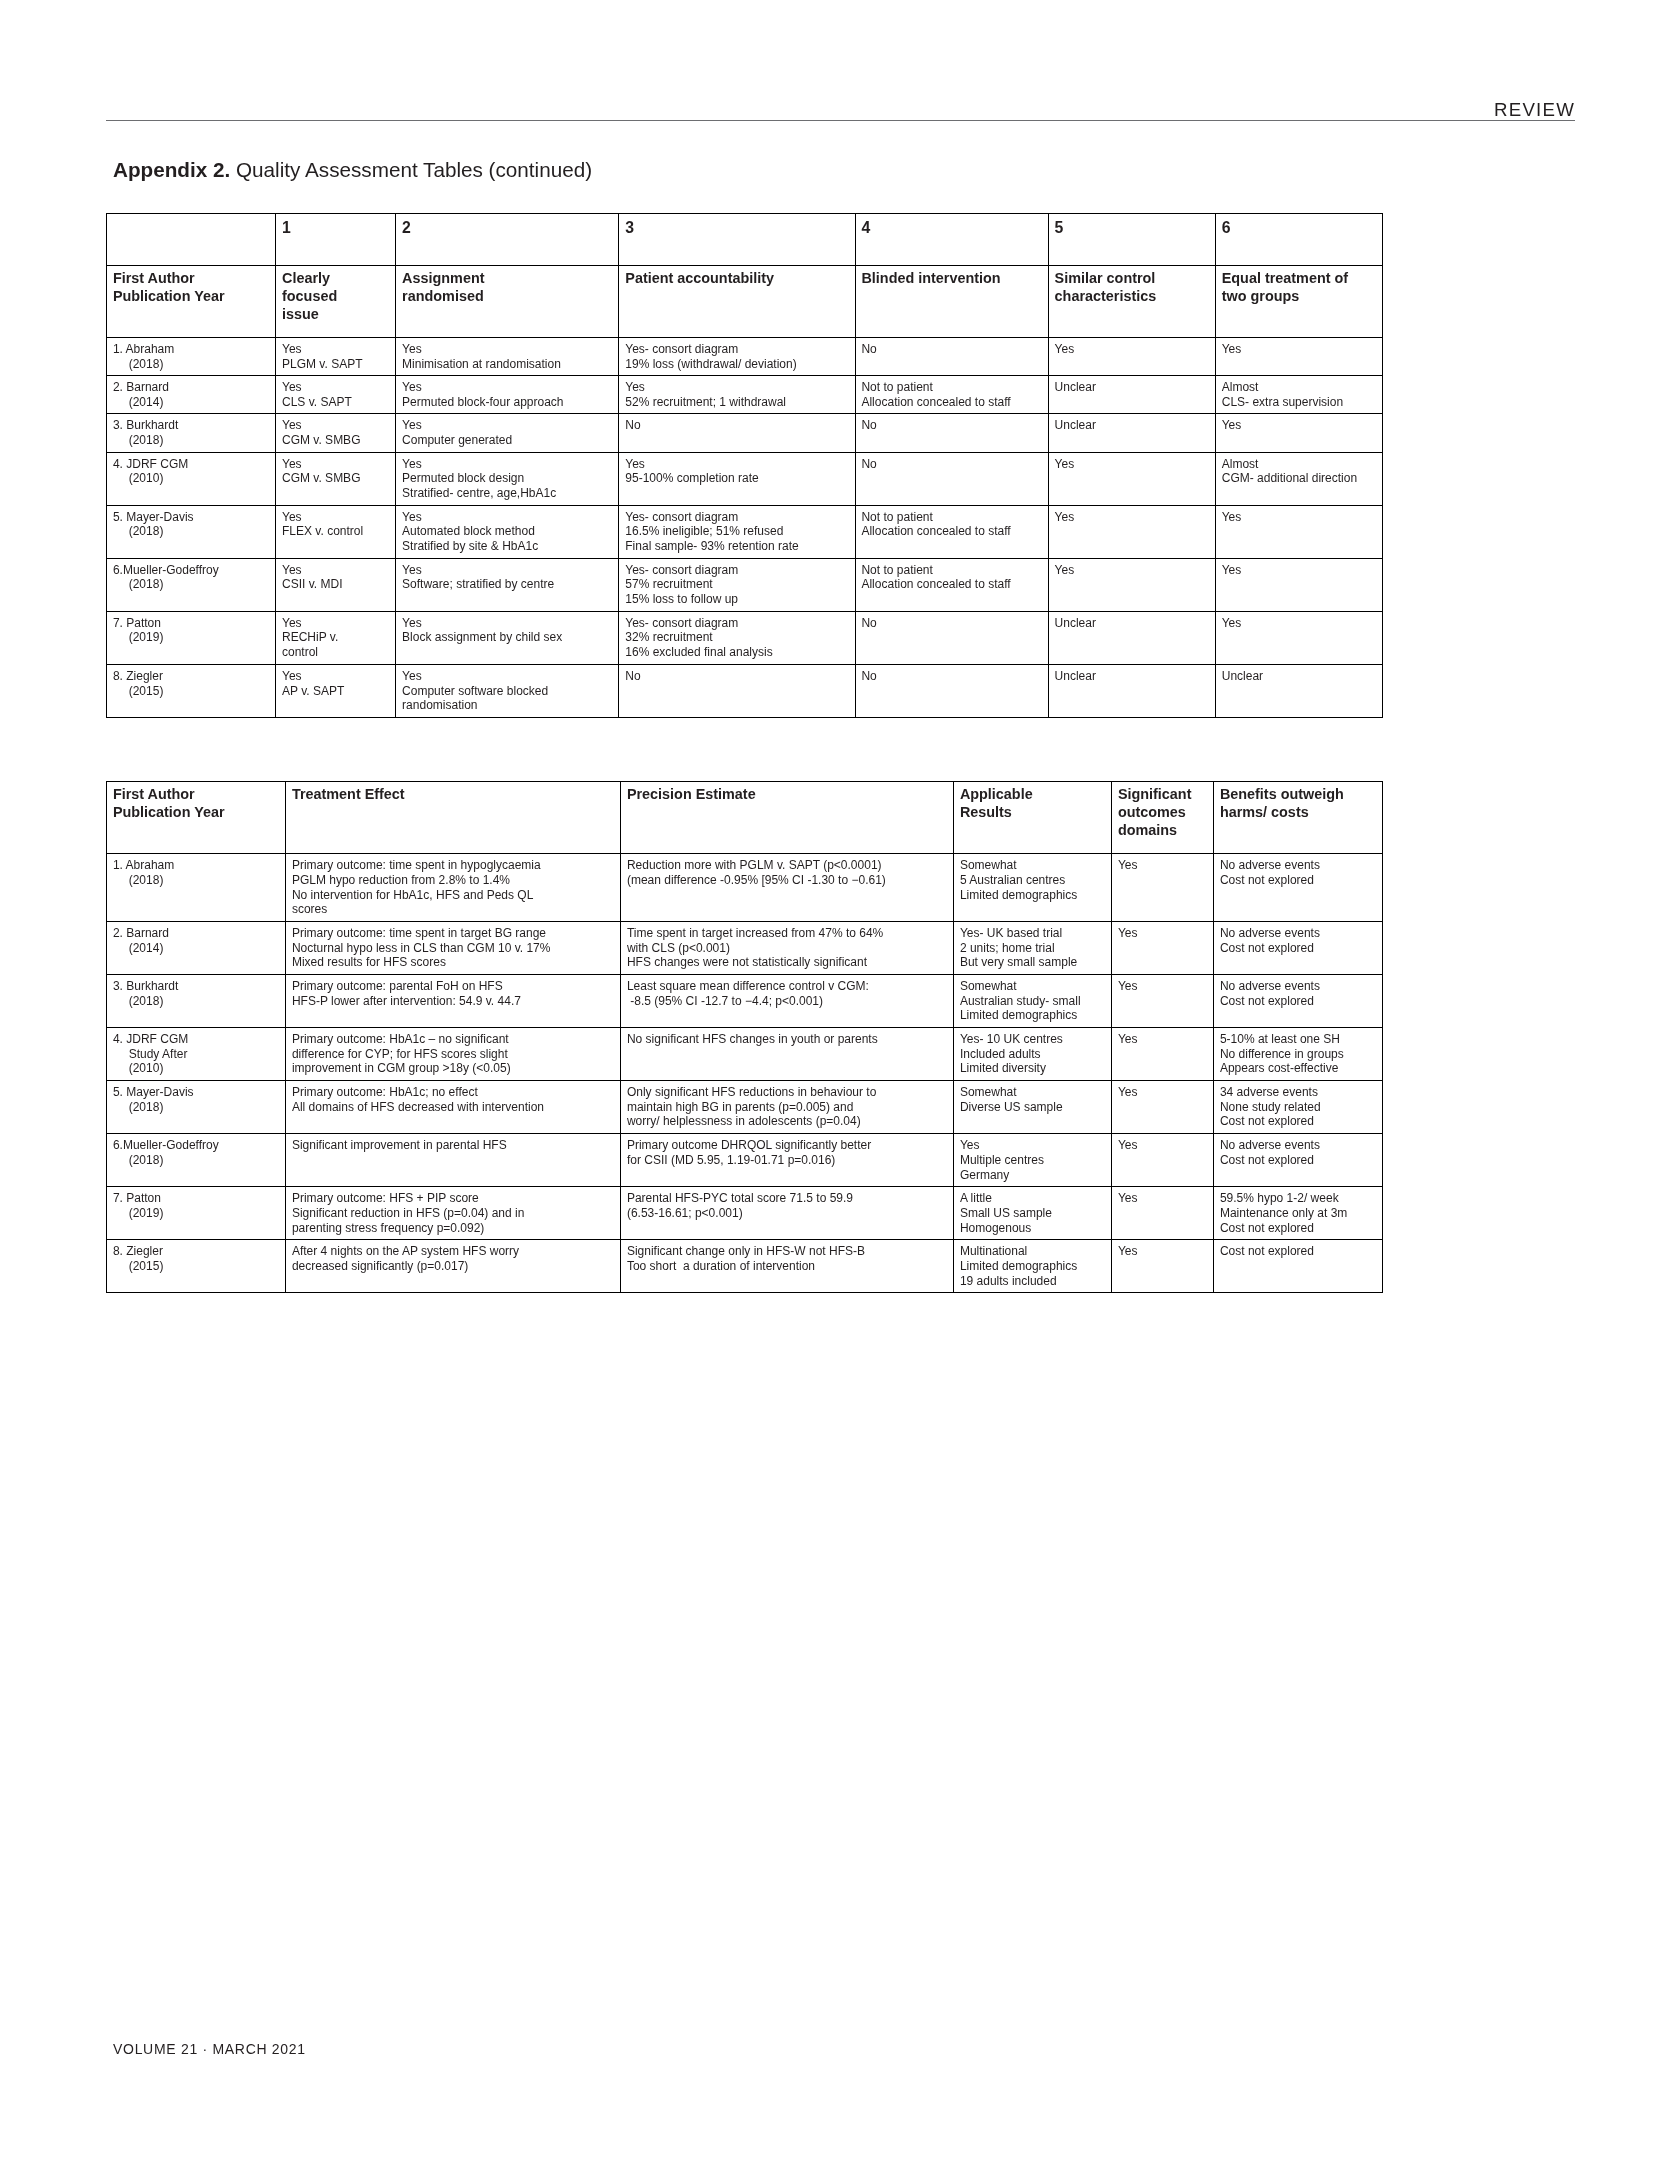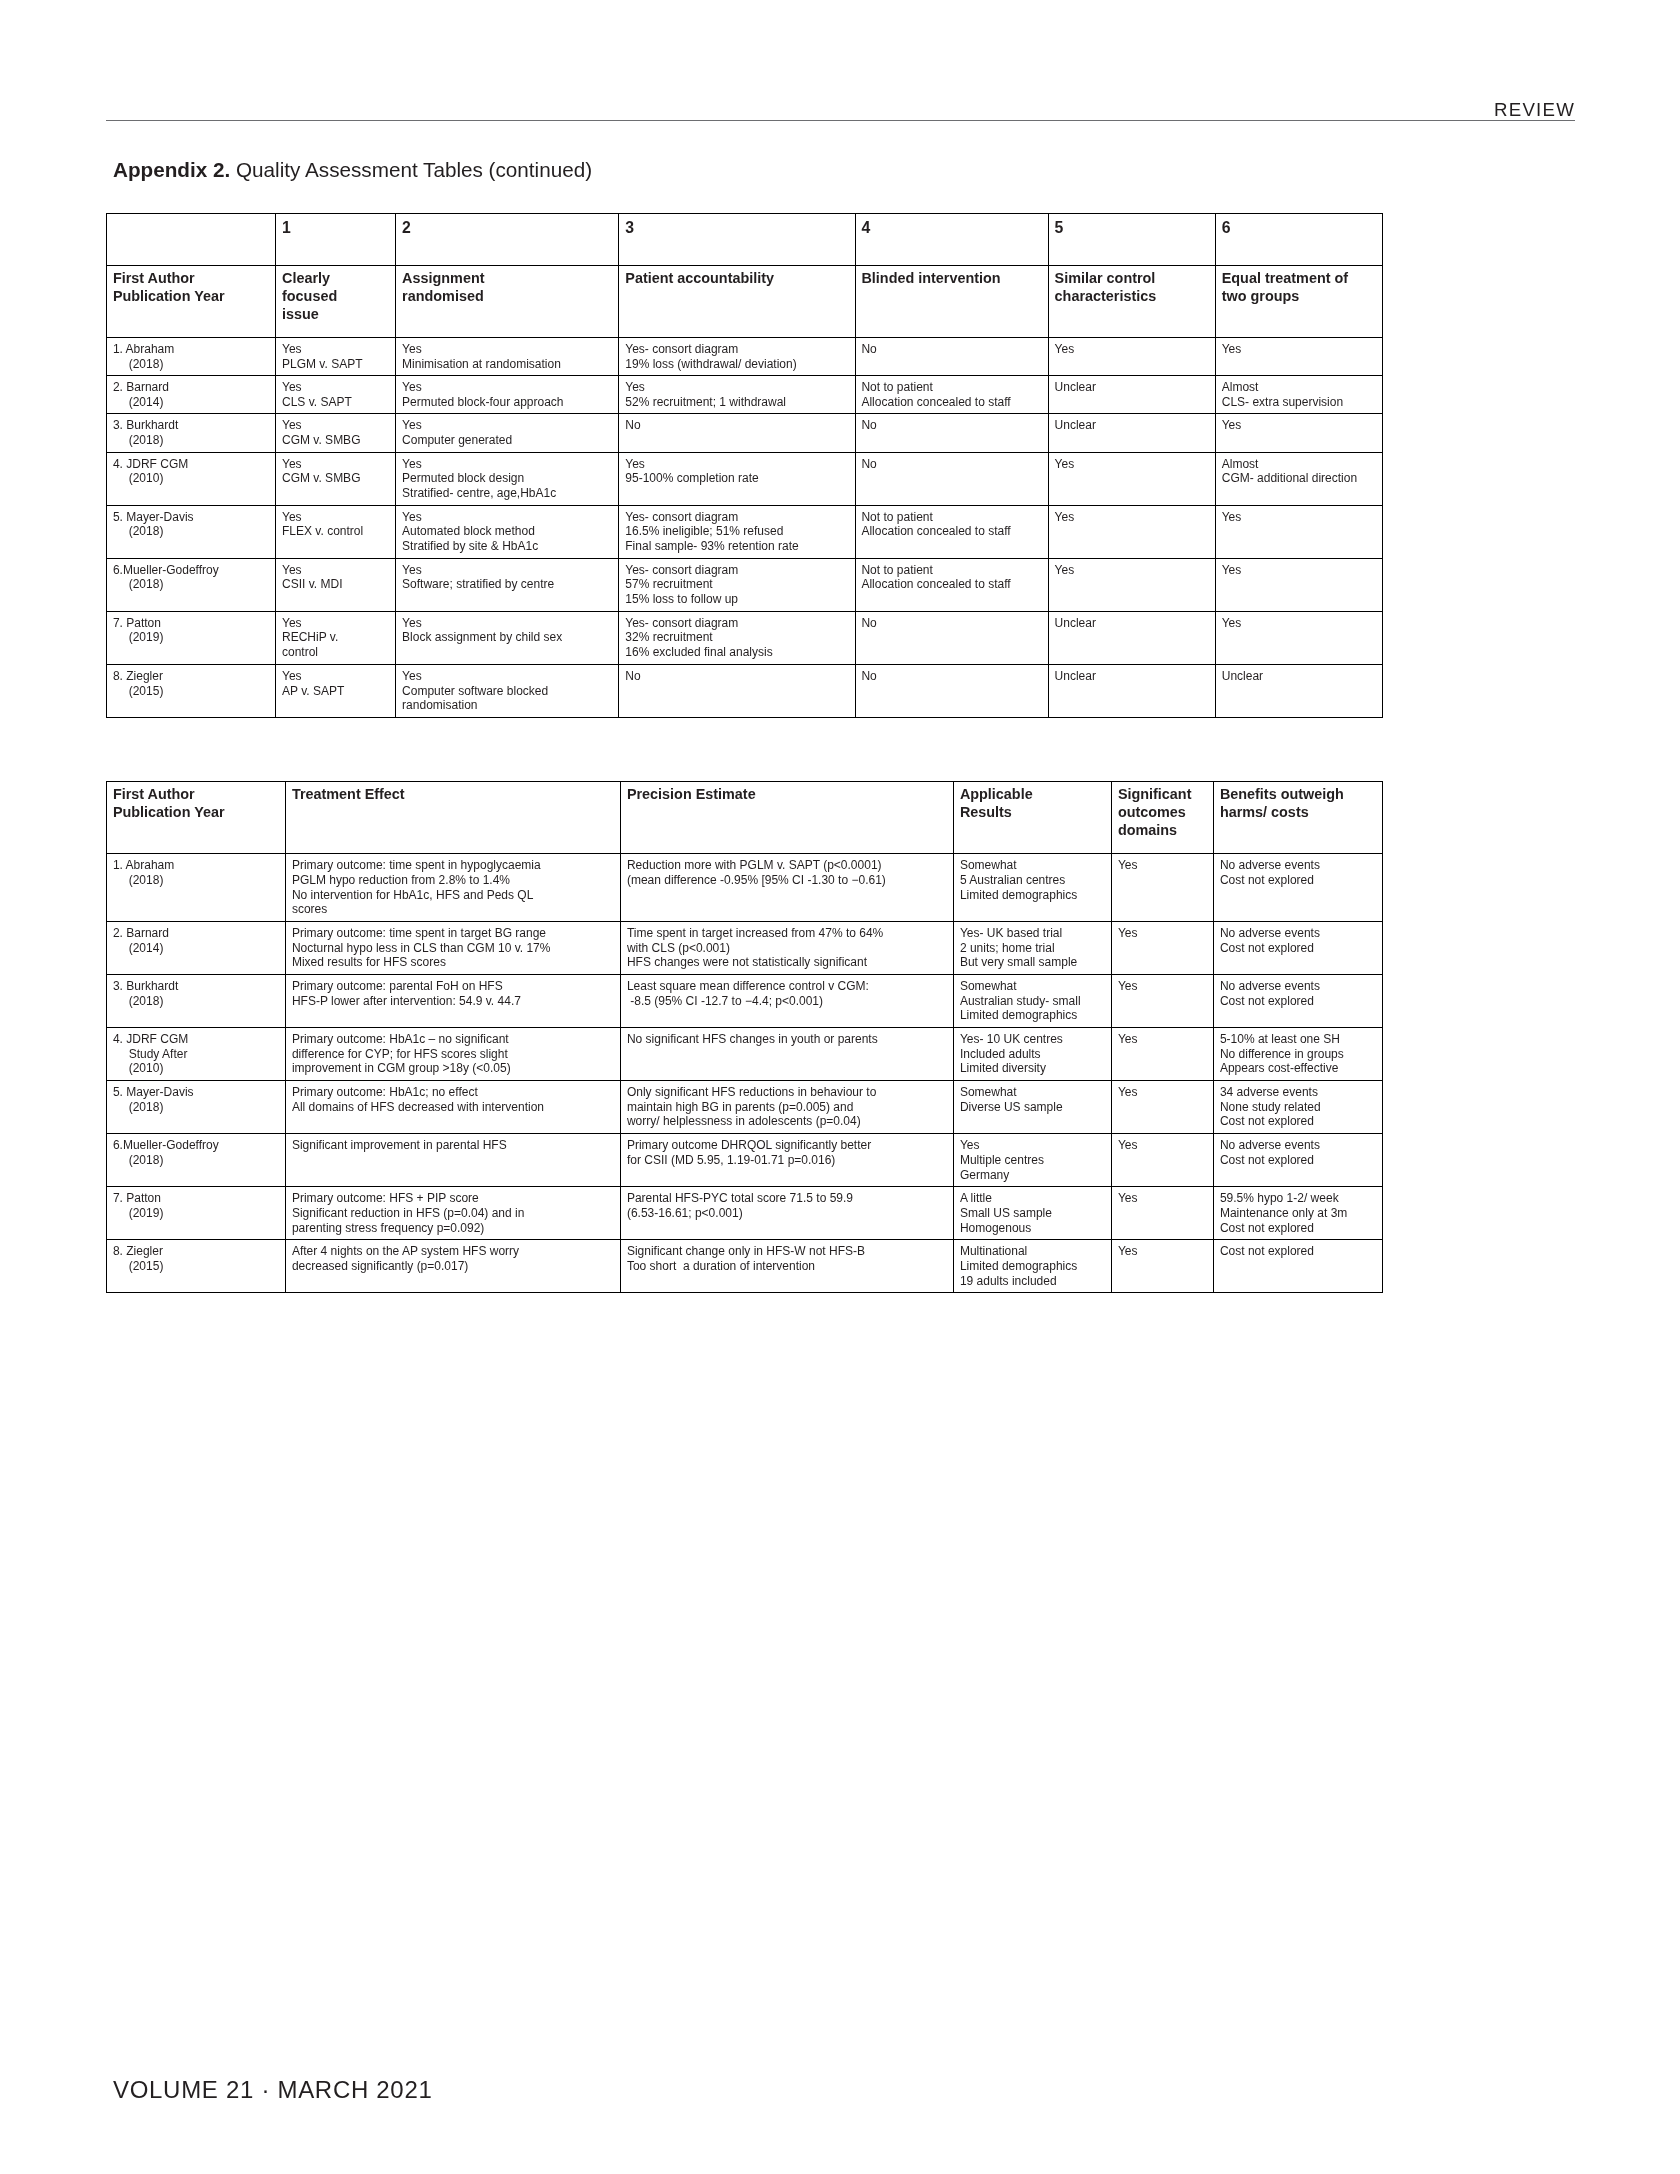"VOLUME 21 · MARCH 2021" .footer { font-size: 24px -> 14px; margin-top: 35px -> none }
